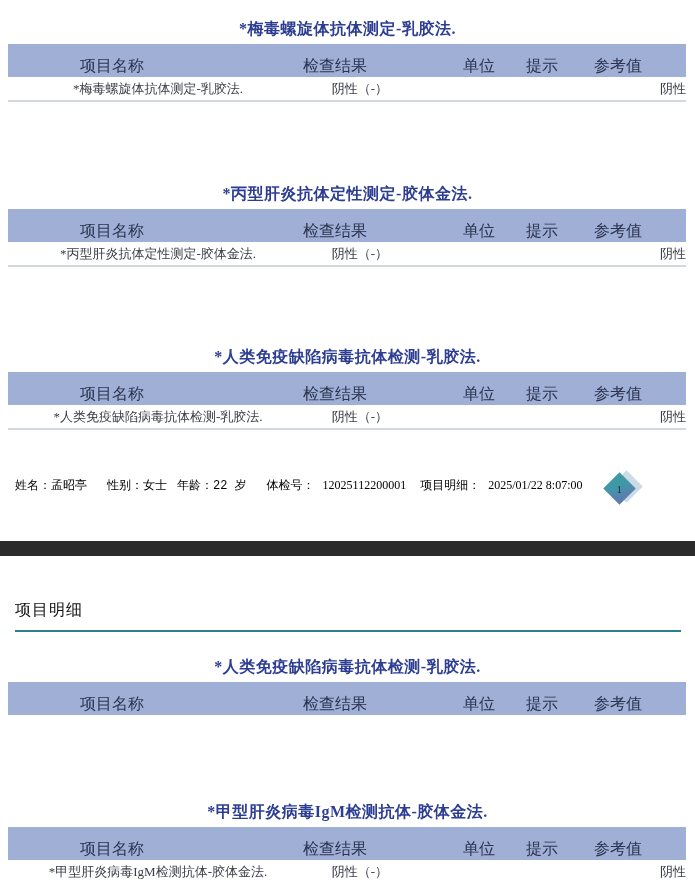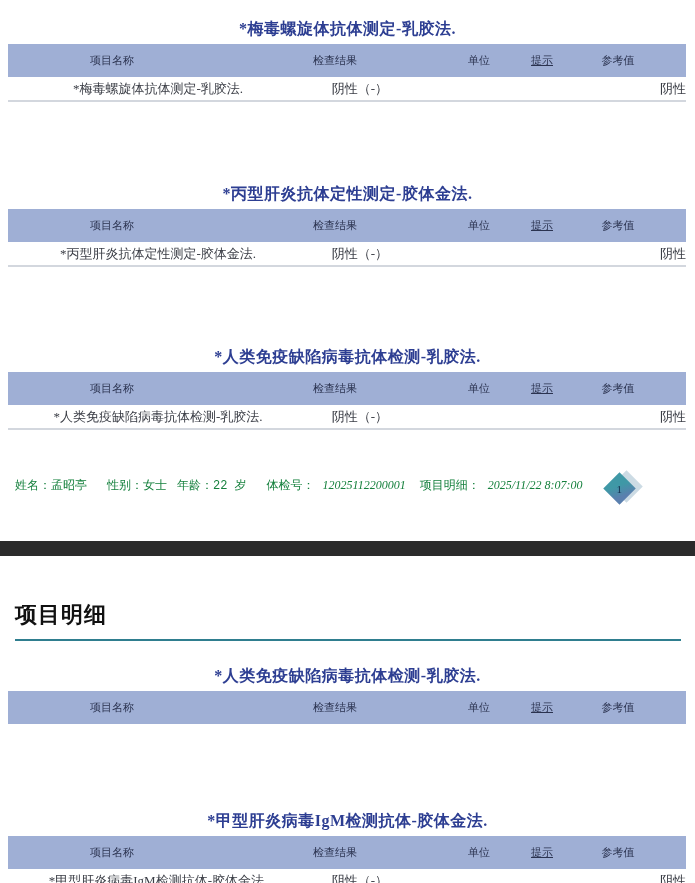"项目名称" .hdr-row { align-items: center -> flex-end; font-size: 11px -> 16px }
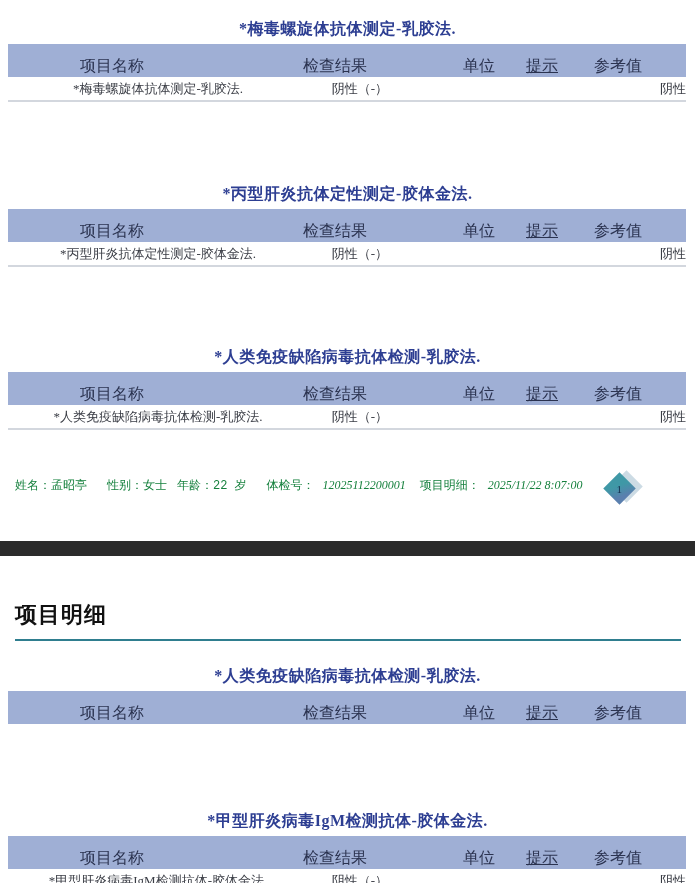"提示" .h4 { text-decoration: underline -> none }
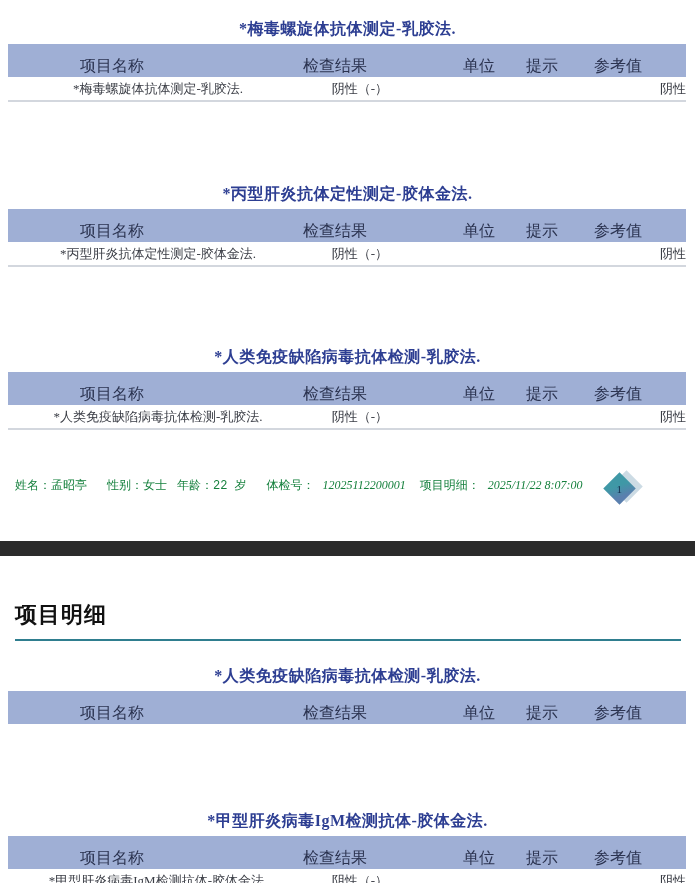"姓名：" .footer-info { color: #15803d -> #000000 }
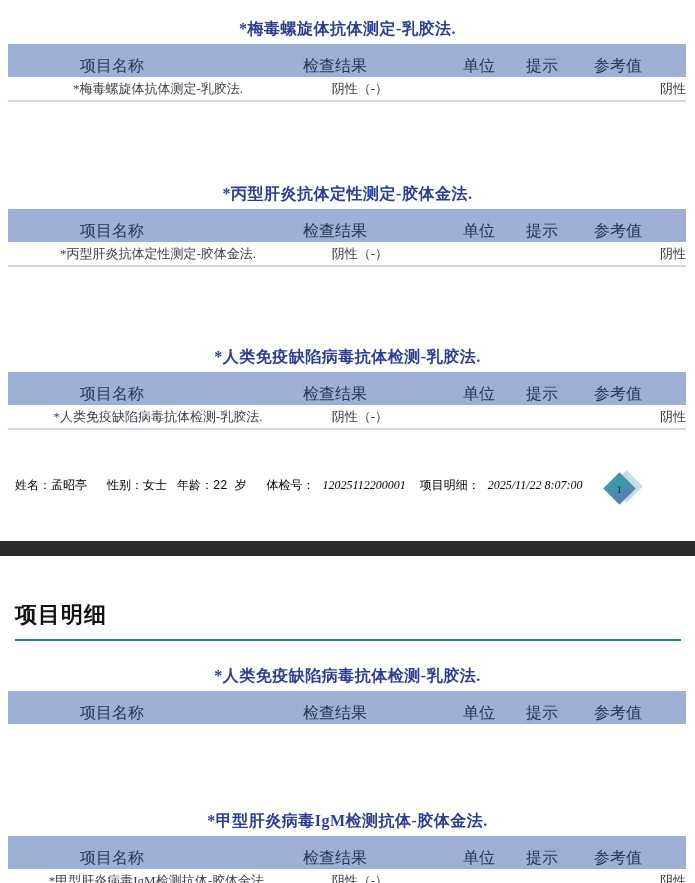"12025112200001" .footer-info .val-pad { font-style: italic -> none }
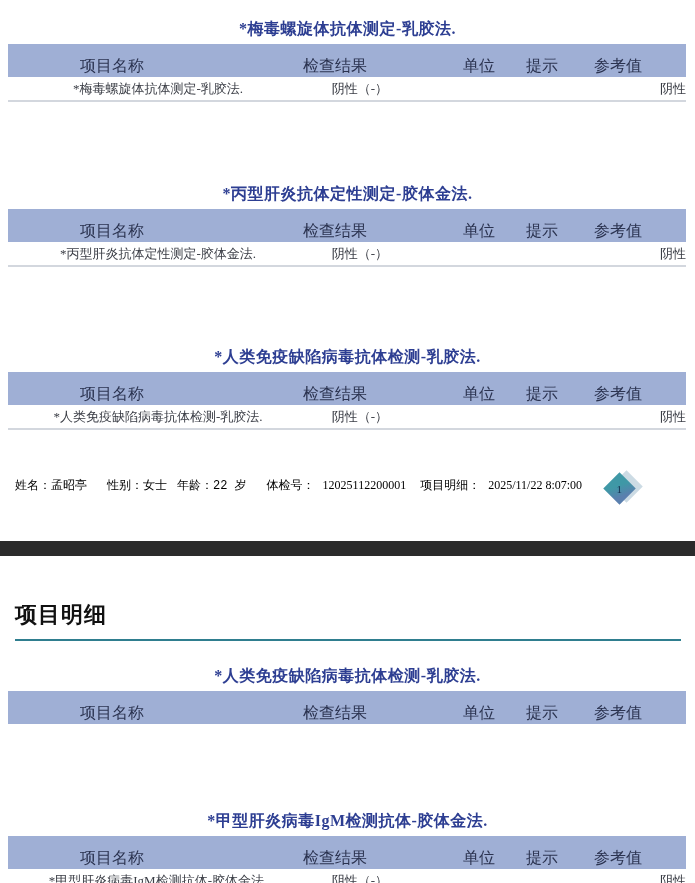"2025/11/22 8:07:00" span.val-pad { text: 2025/11/22 -> 2025/01/22 }
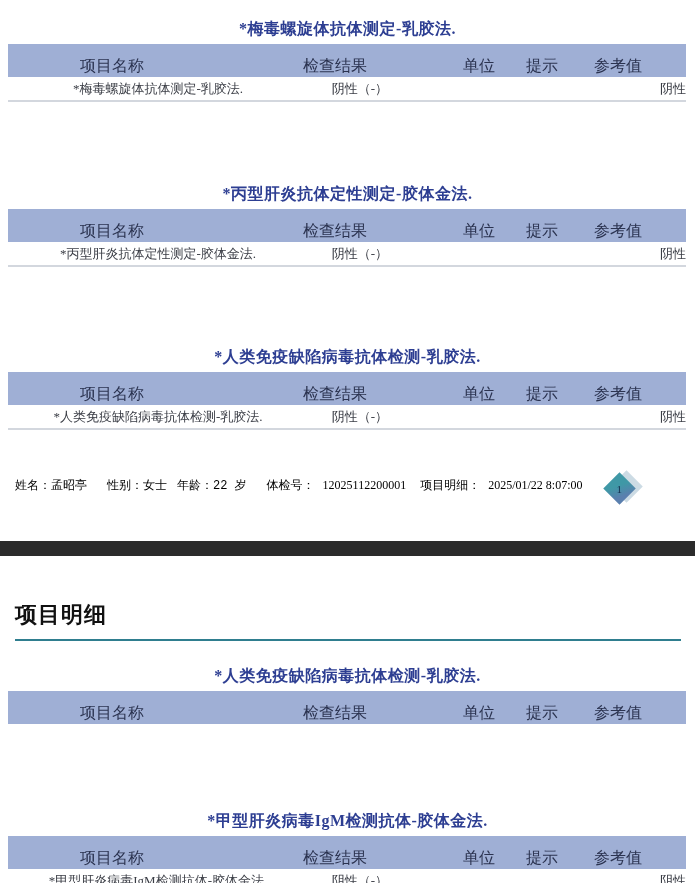"项目明细" .detail-heading { font-size: 22px -> 16px; font-weight: bold -> normal }
